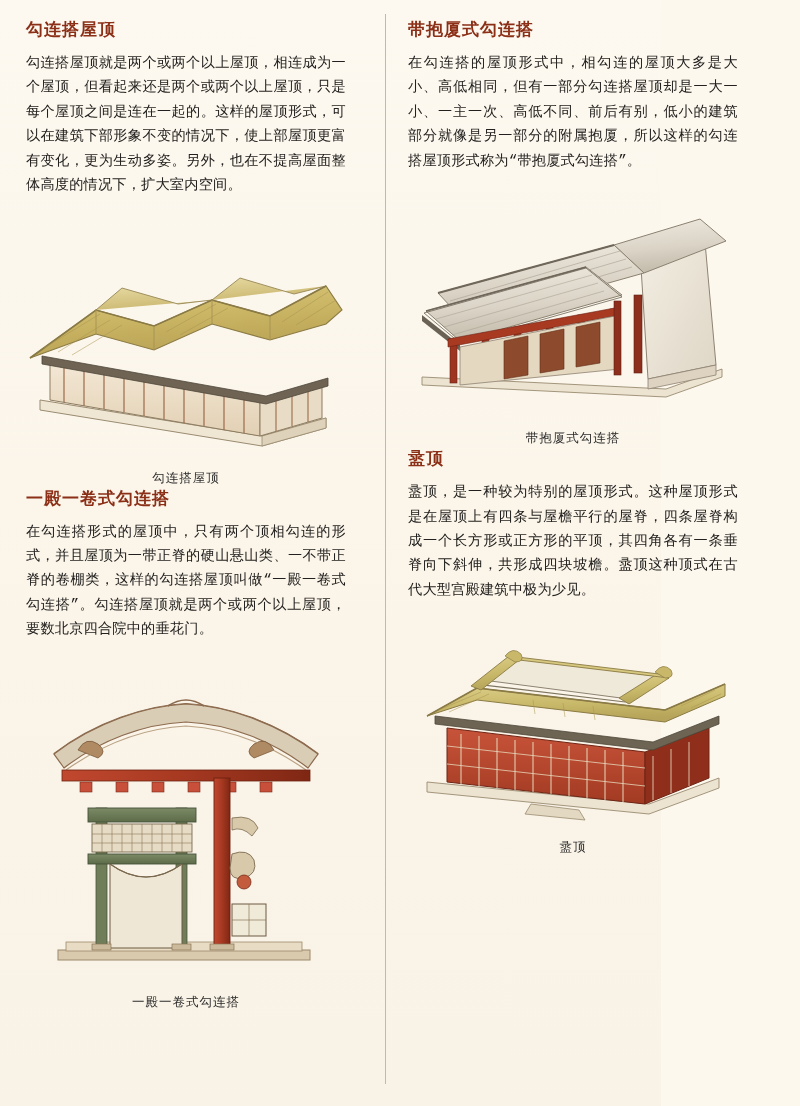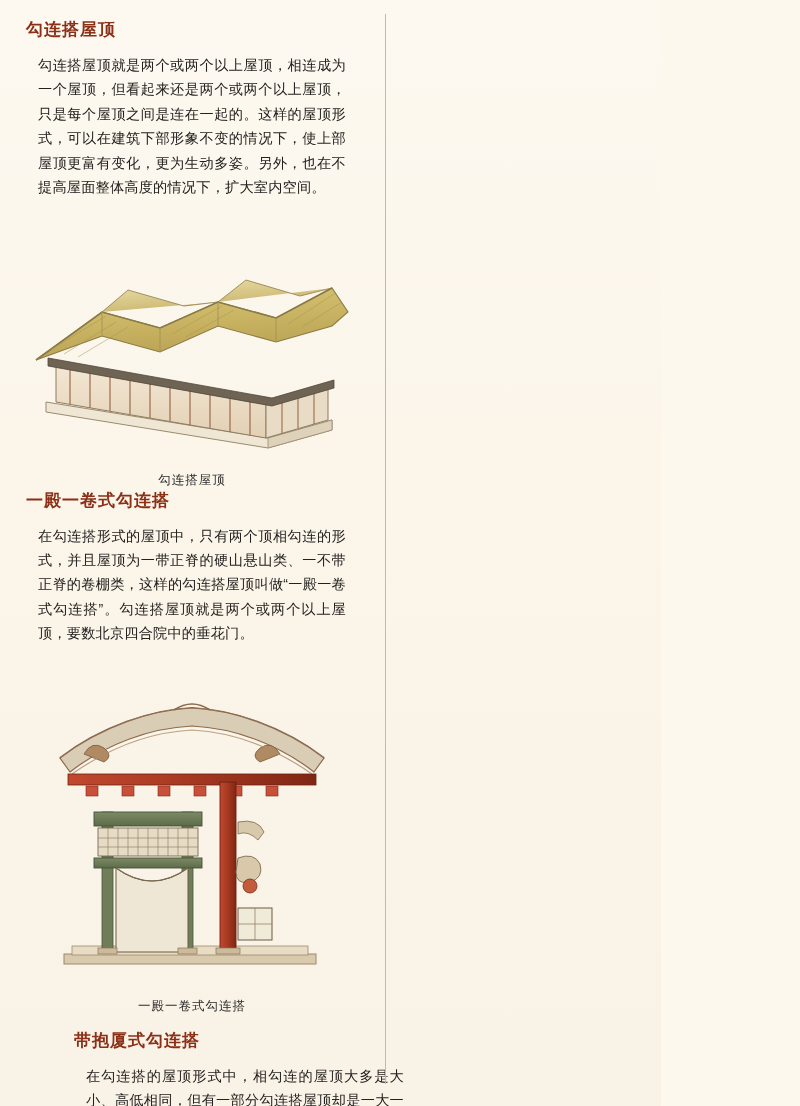"勾连搭屋顶" .page { flex-direction: column -> row; gap: 14px -> none }
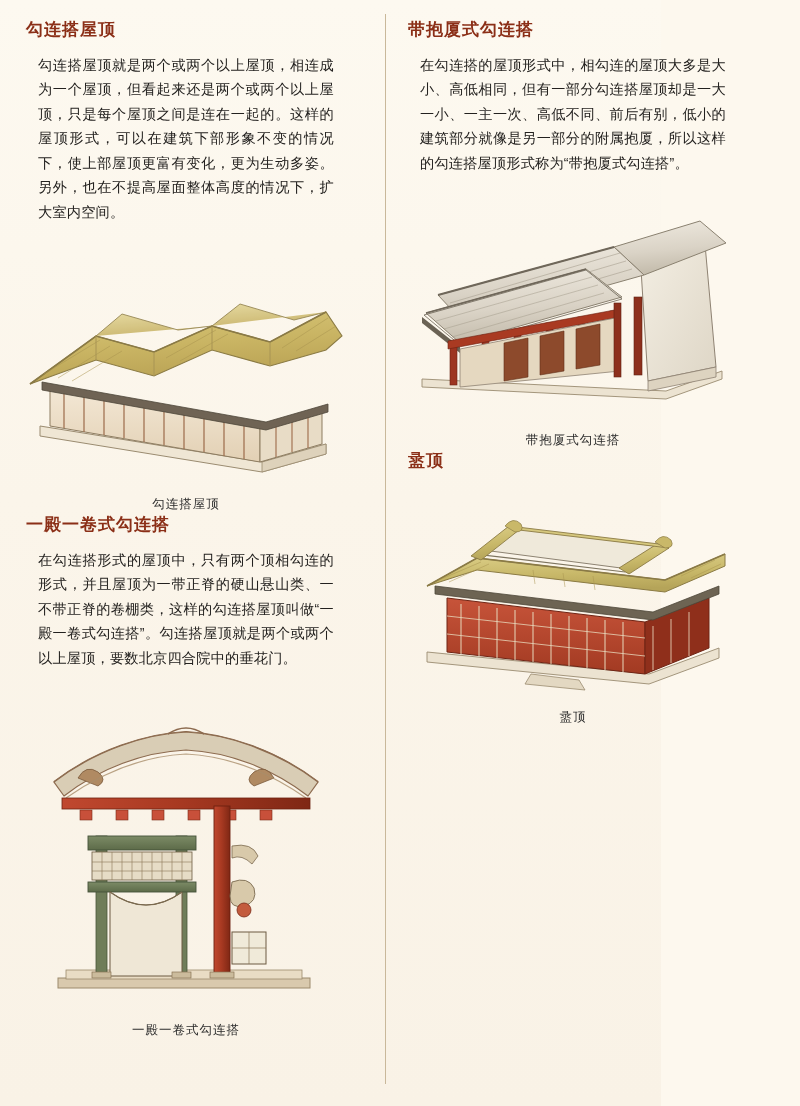"勾连搭屋顶就是两个或两个以上屋顶，相连成为一个屋顶，但看起来还是两个或两个以上屋" p.body-text { font-family: Liberation Sans, sans-serif -> Liberation Mono, monospace; margin: 12px -> 0 }
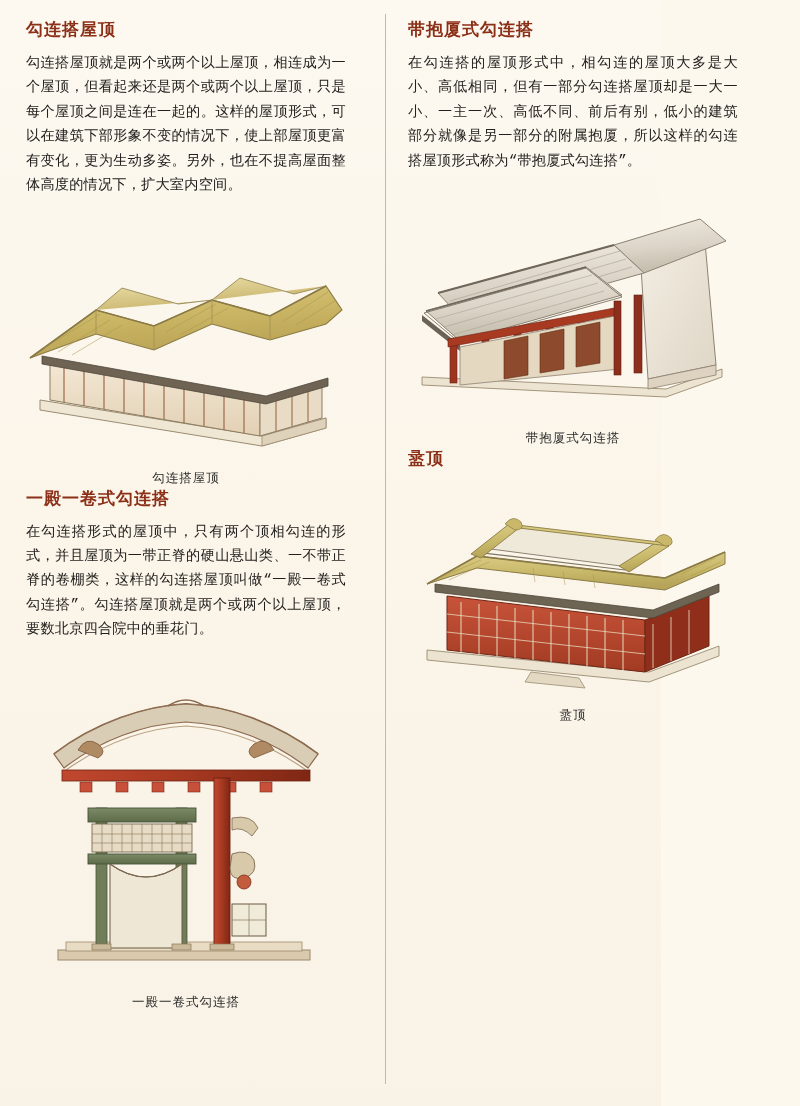"盝顶，是一种较为特别的屋顶形式。这种屋顶形式是在屋顶上有四条与屋檐平行的屋脊，四" p.body-text { html: none -> <p>盝顶，是一种较为特别的屋顶形式。这种屋顶形式是在屋顶上有四条与屋檐平行的屋脊，四条屋脊构成一个长方形或正方形的平顶，其四角各有一条垂脊向下斜伸，共形成四块坡檐。盝顶这种顶式在古代大型宫殿建筑中极为少见。</p> }
